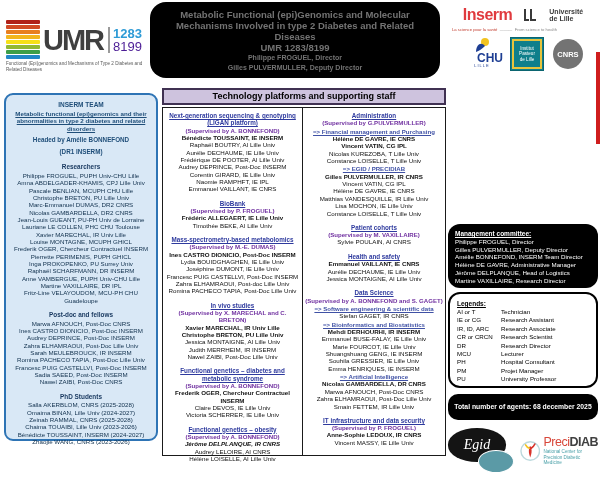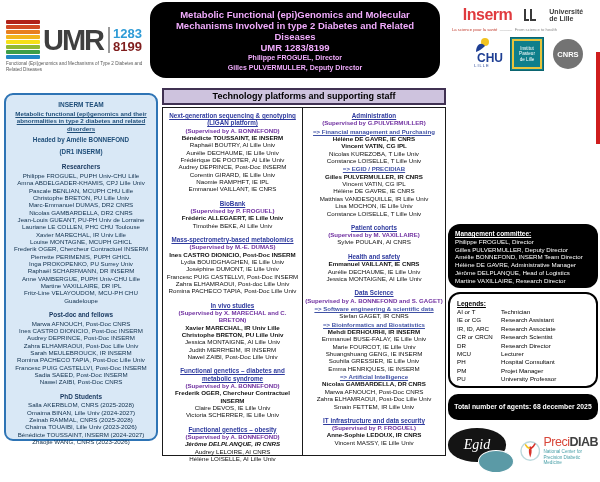"Metabolic Functional (epi)Genomics and Molecular" .title-box { color: #f0abfc -> #737373 }
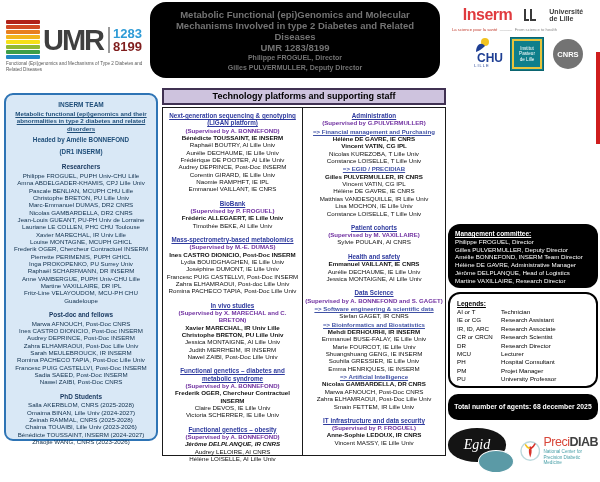"8199" .umr-code-bottom { color: #7f1d1d -> #4c1d95; font-weight: bold -> normal }
